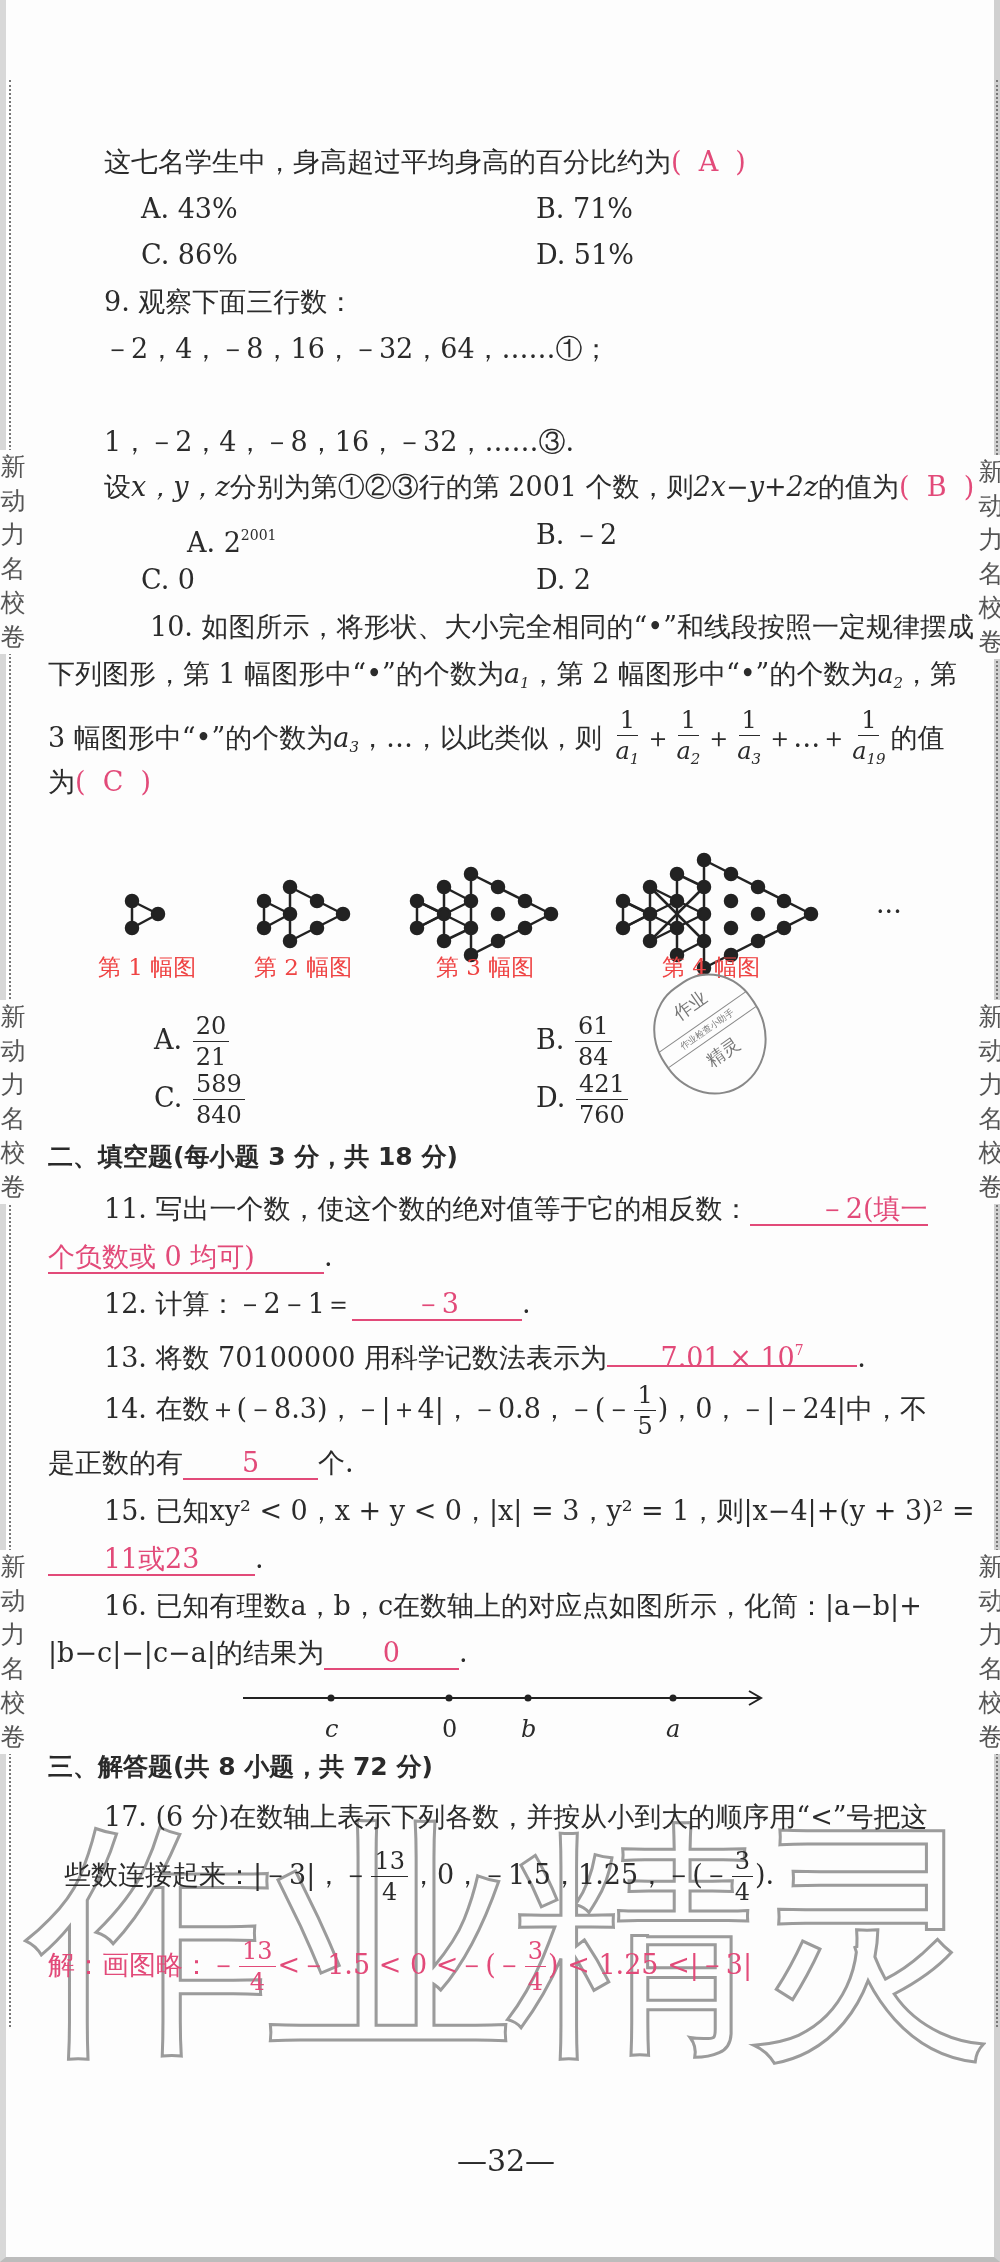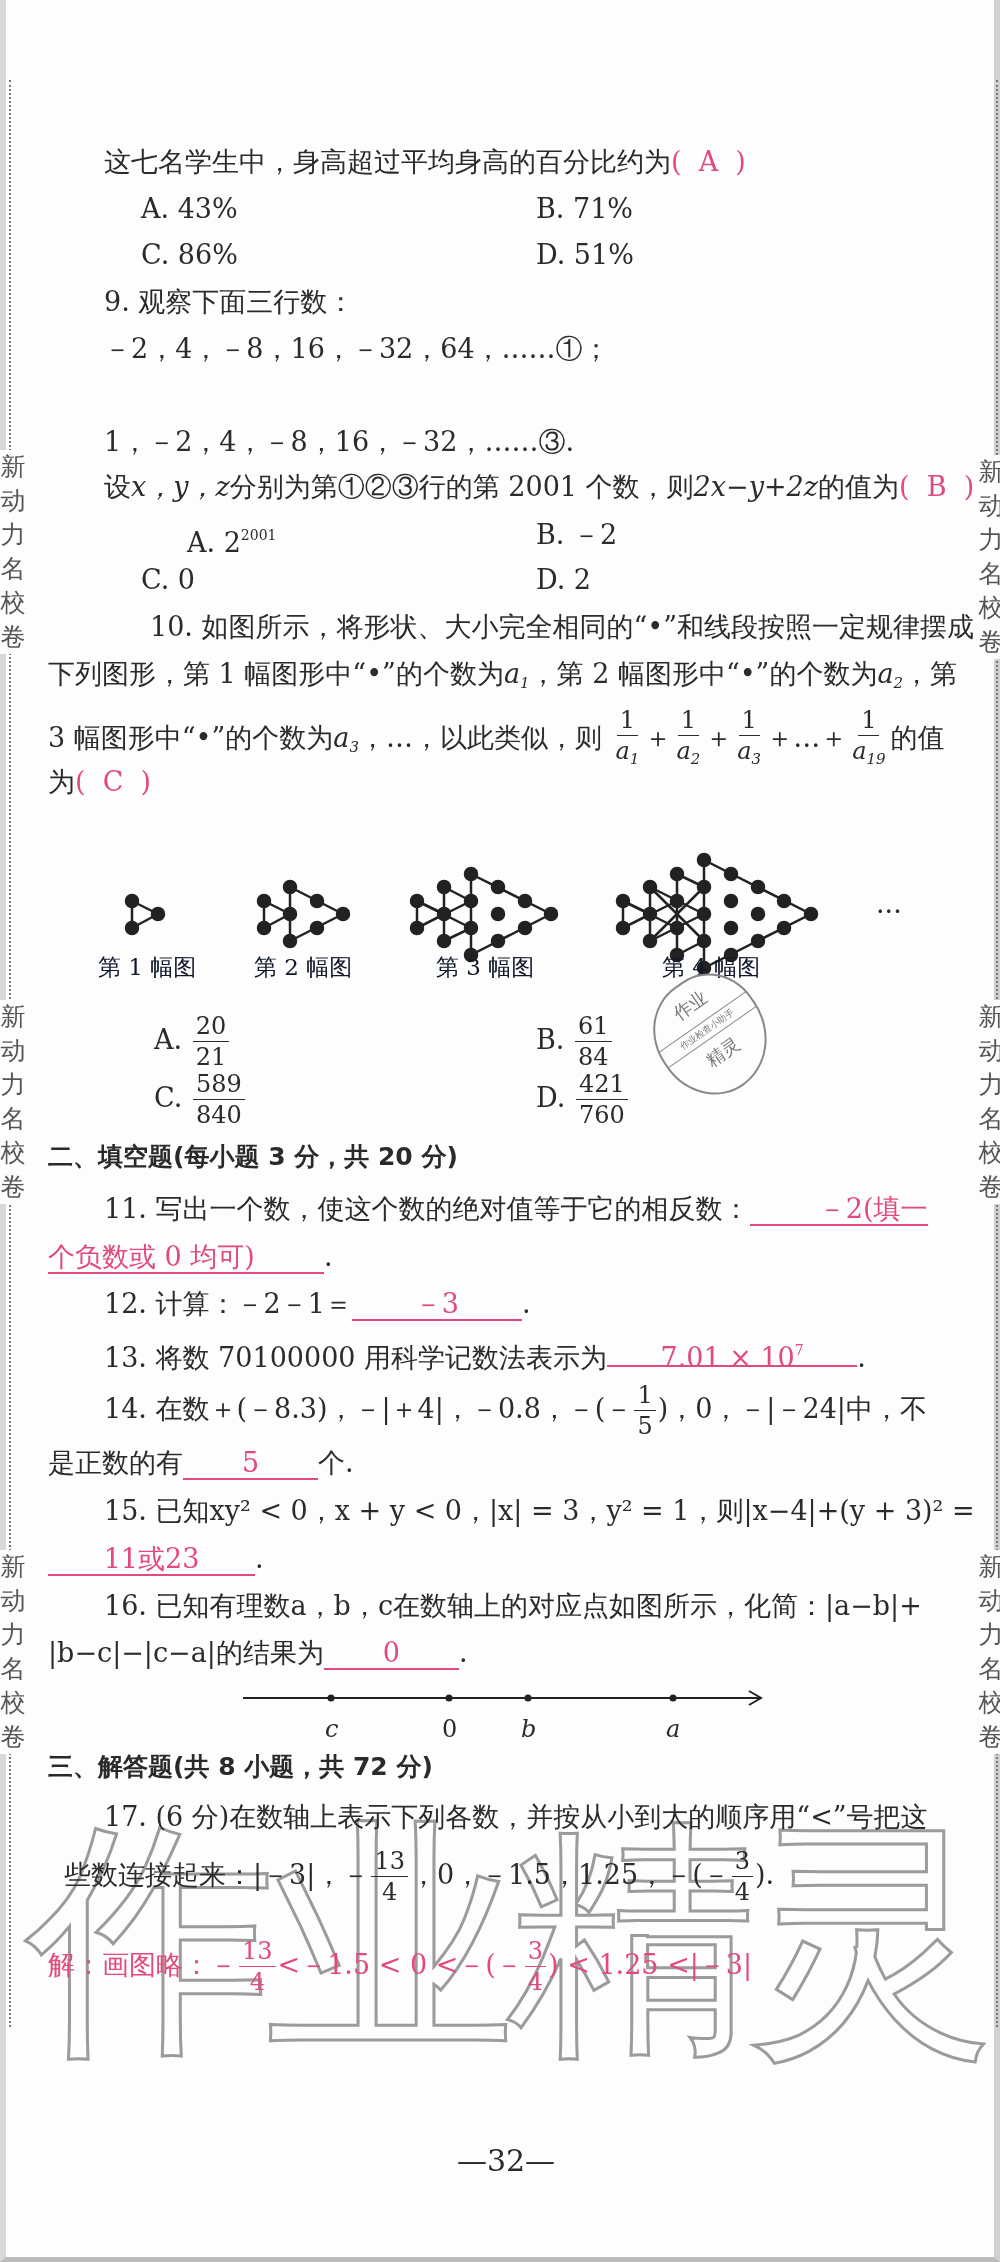"第 1 幅图" .fig-caption { color: #0f172a -> #ef4444 }
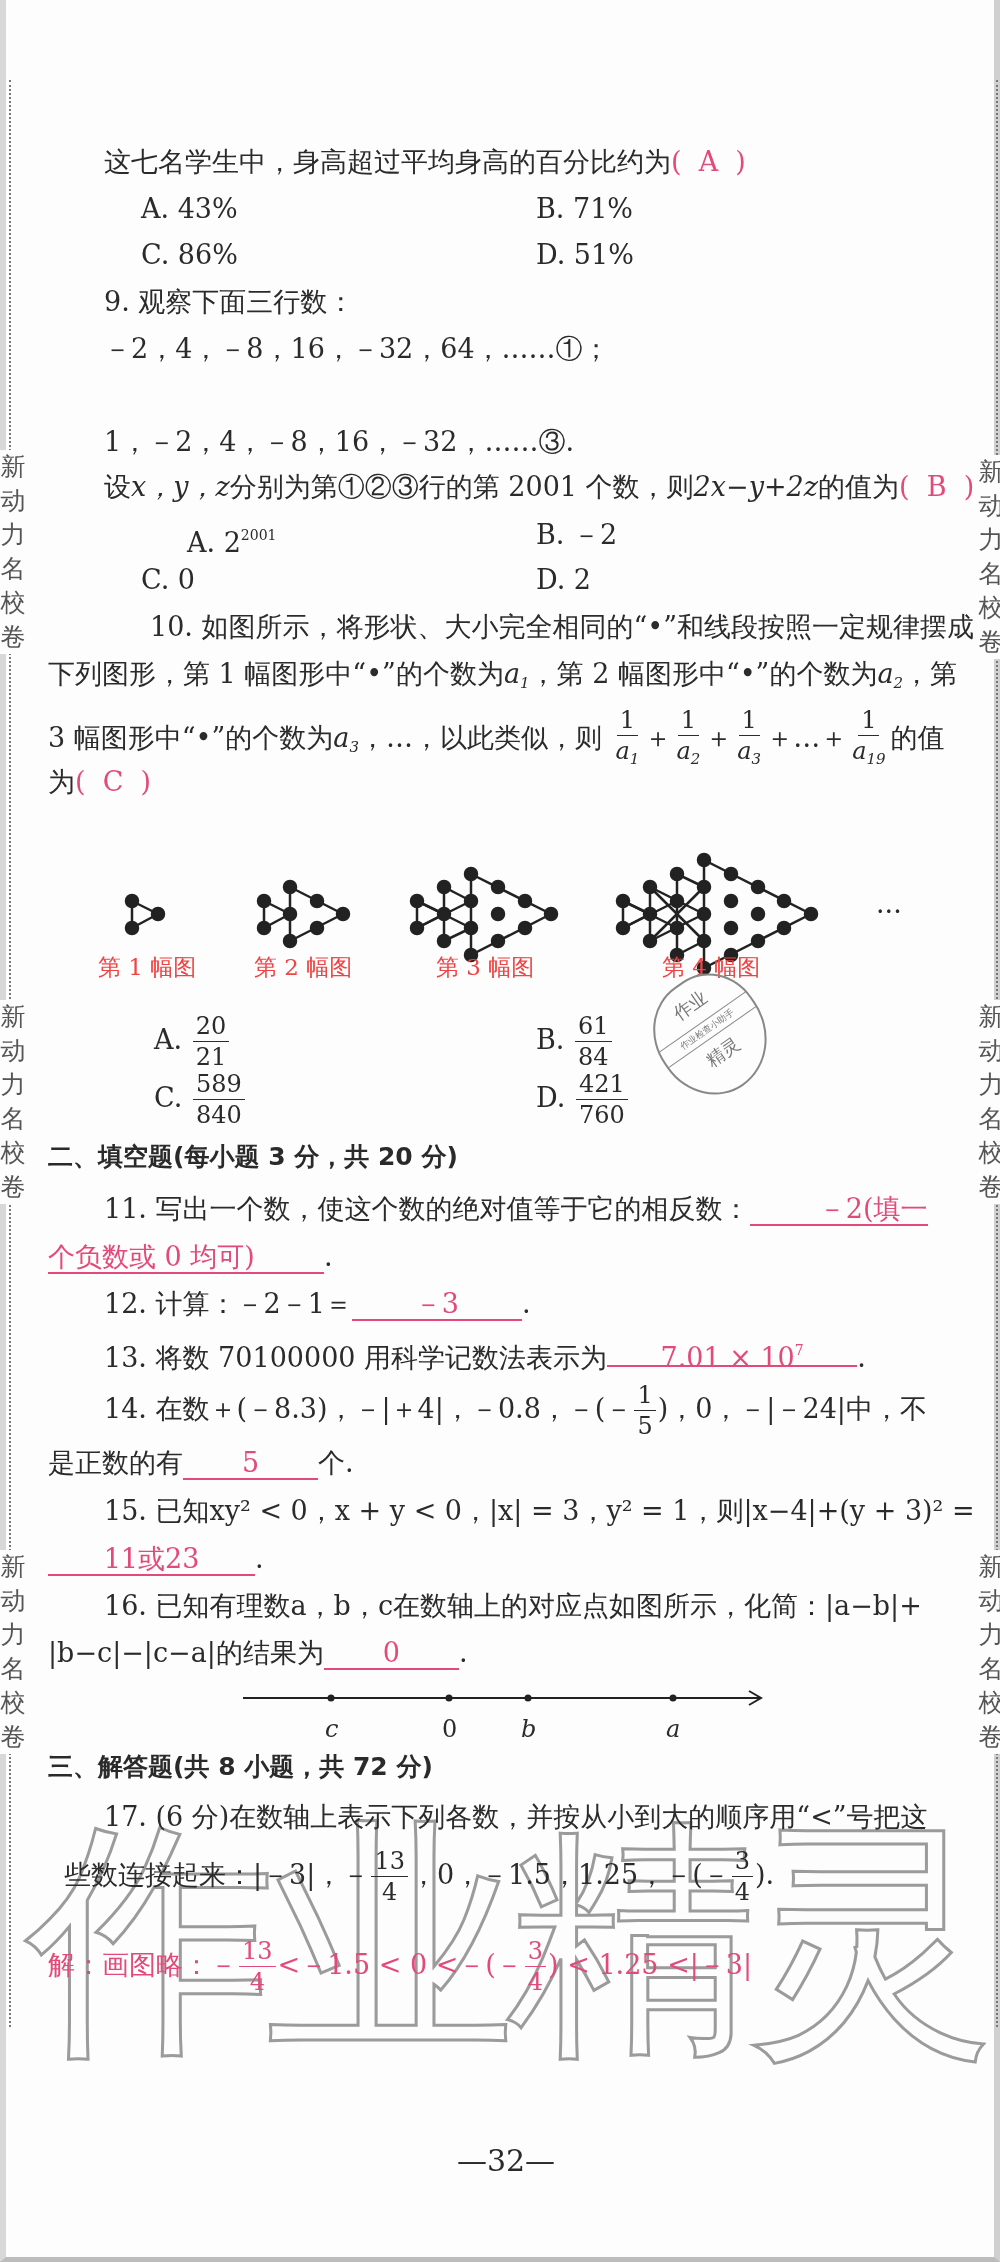"二、填空题(每小题 3 分，共 20 分)" div.section-heading { text: 20 -> 18 }
